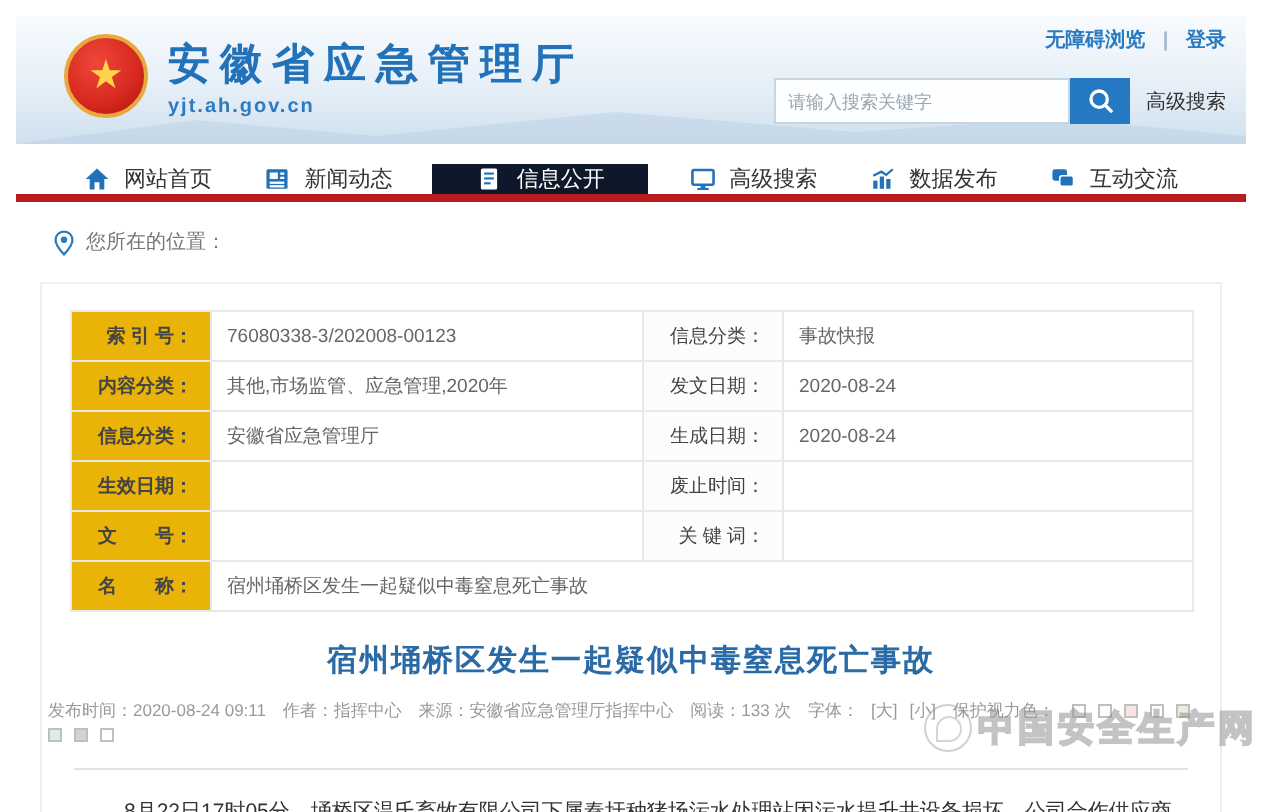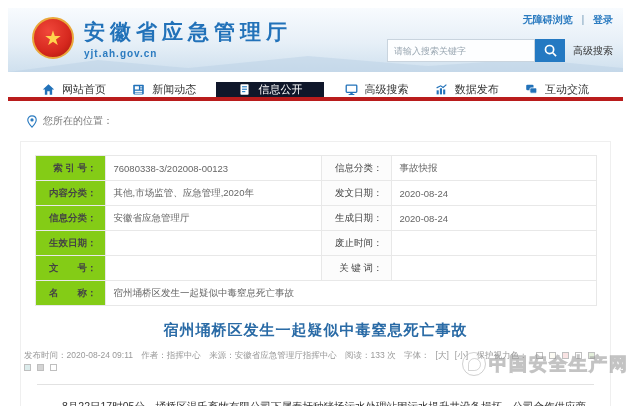"索 引 号：" td.lbl { background: #84cc16 -> #eab308 }
